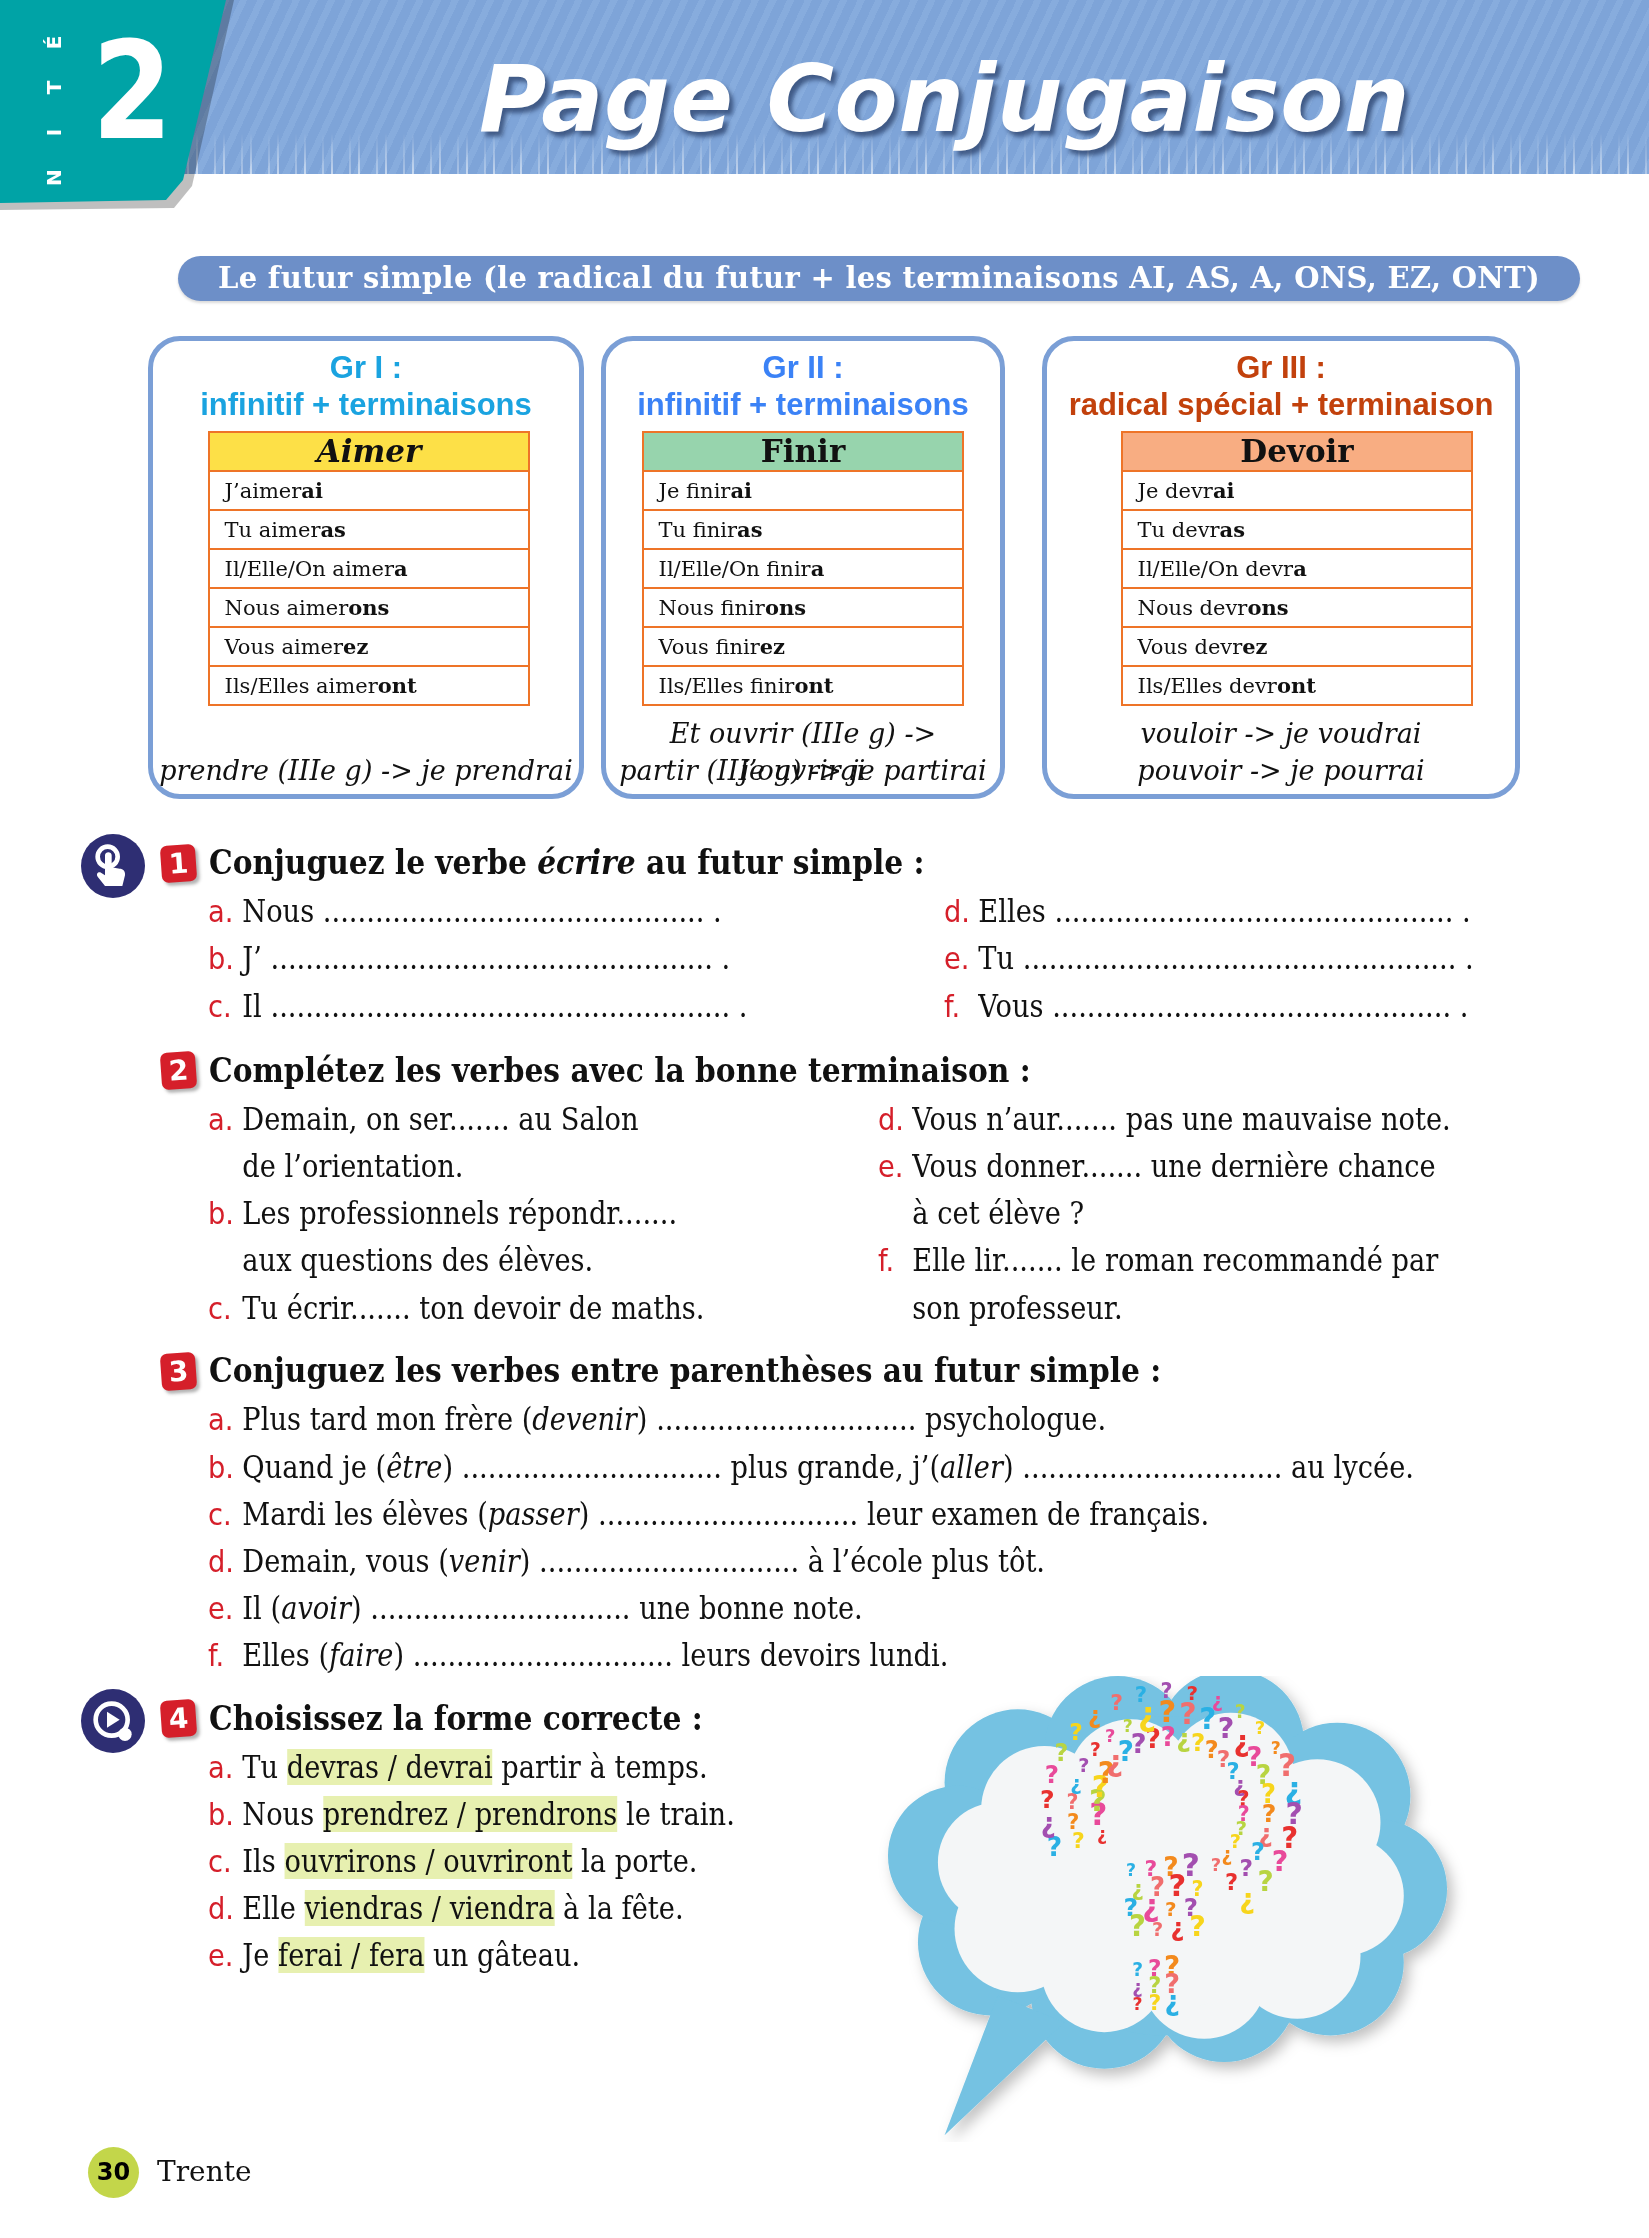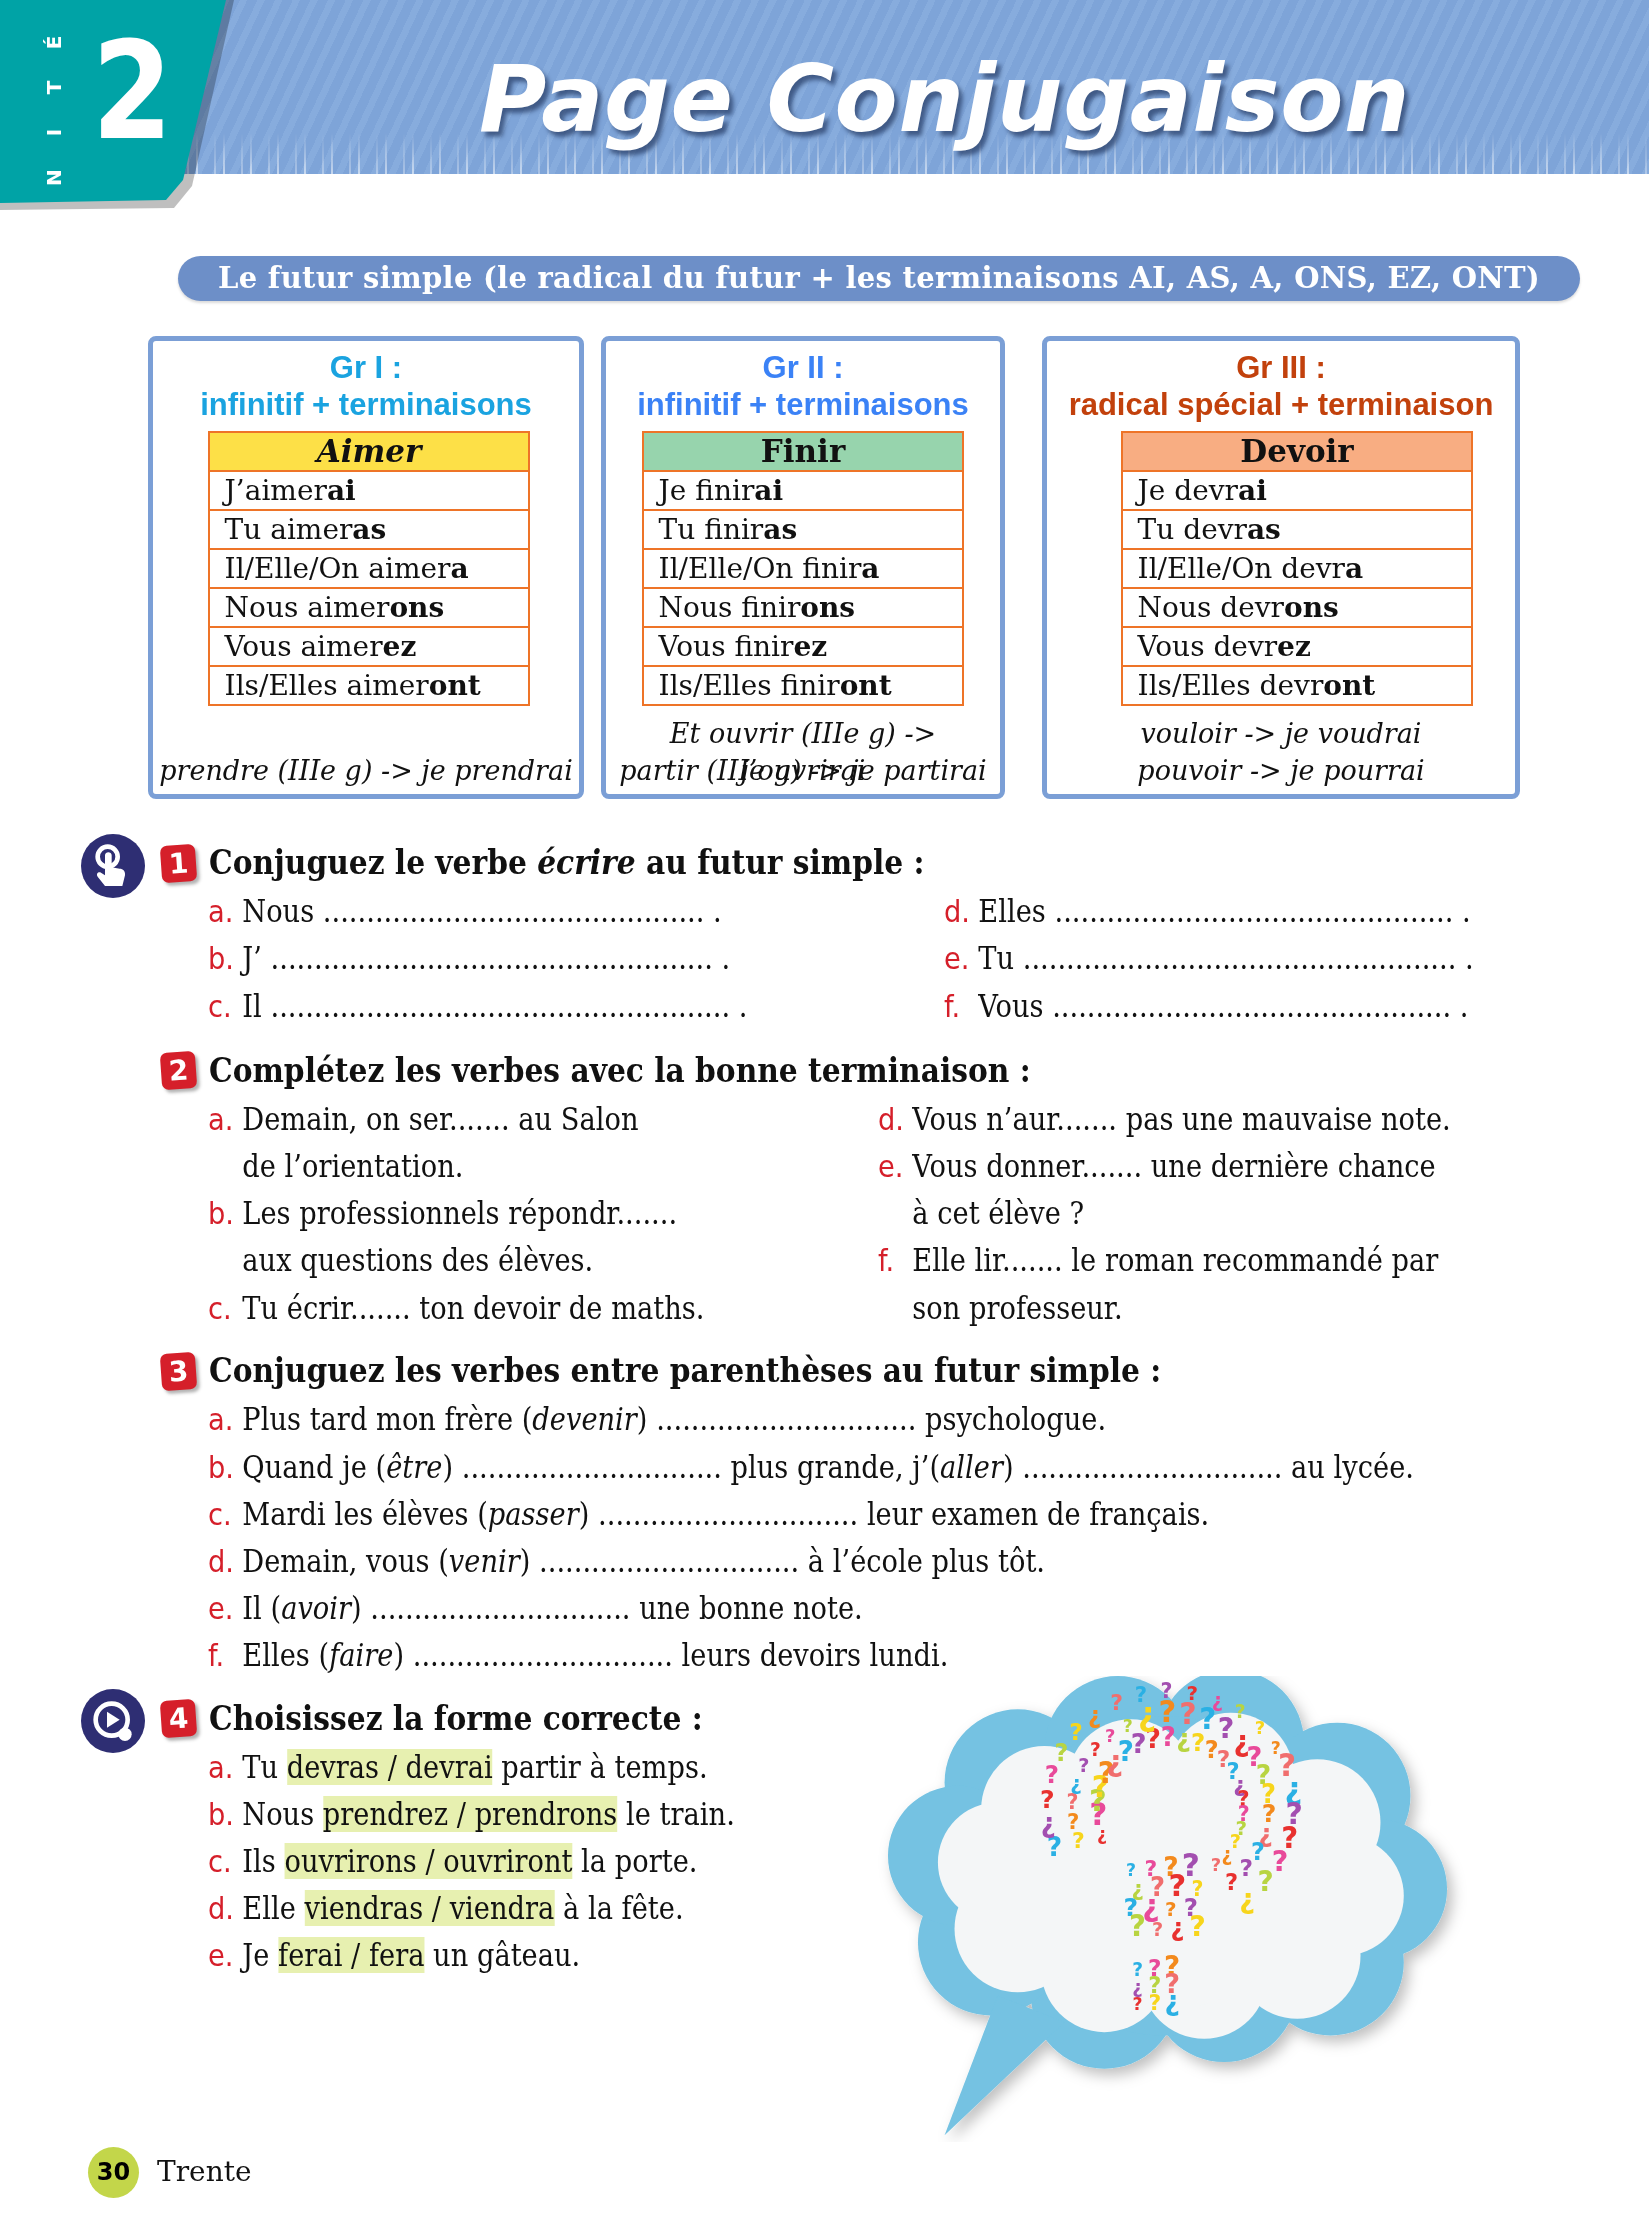"Gr I :" .gbox { border-radius: 8px -> 32px }
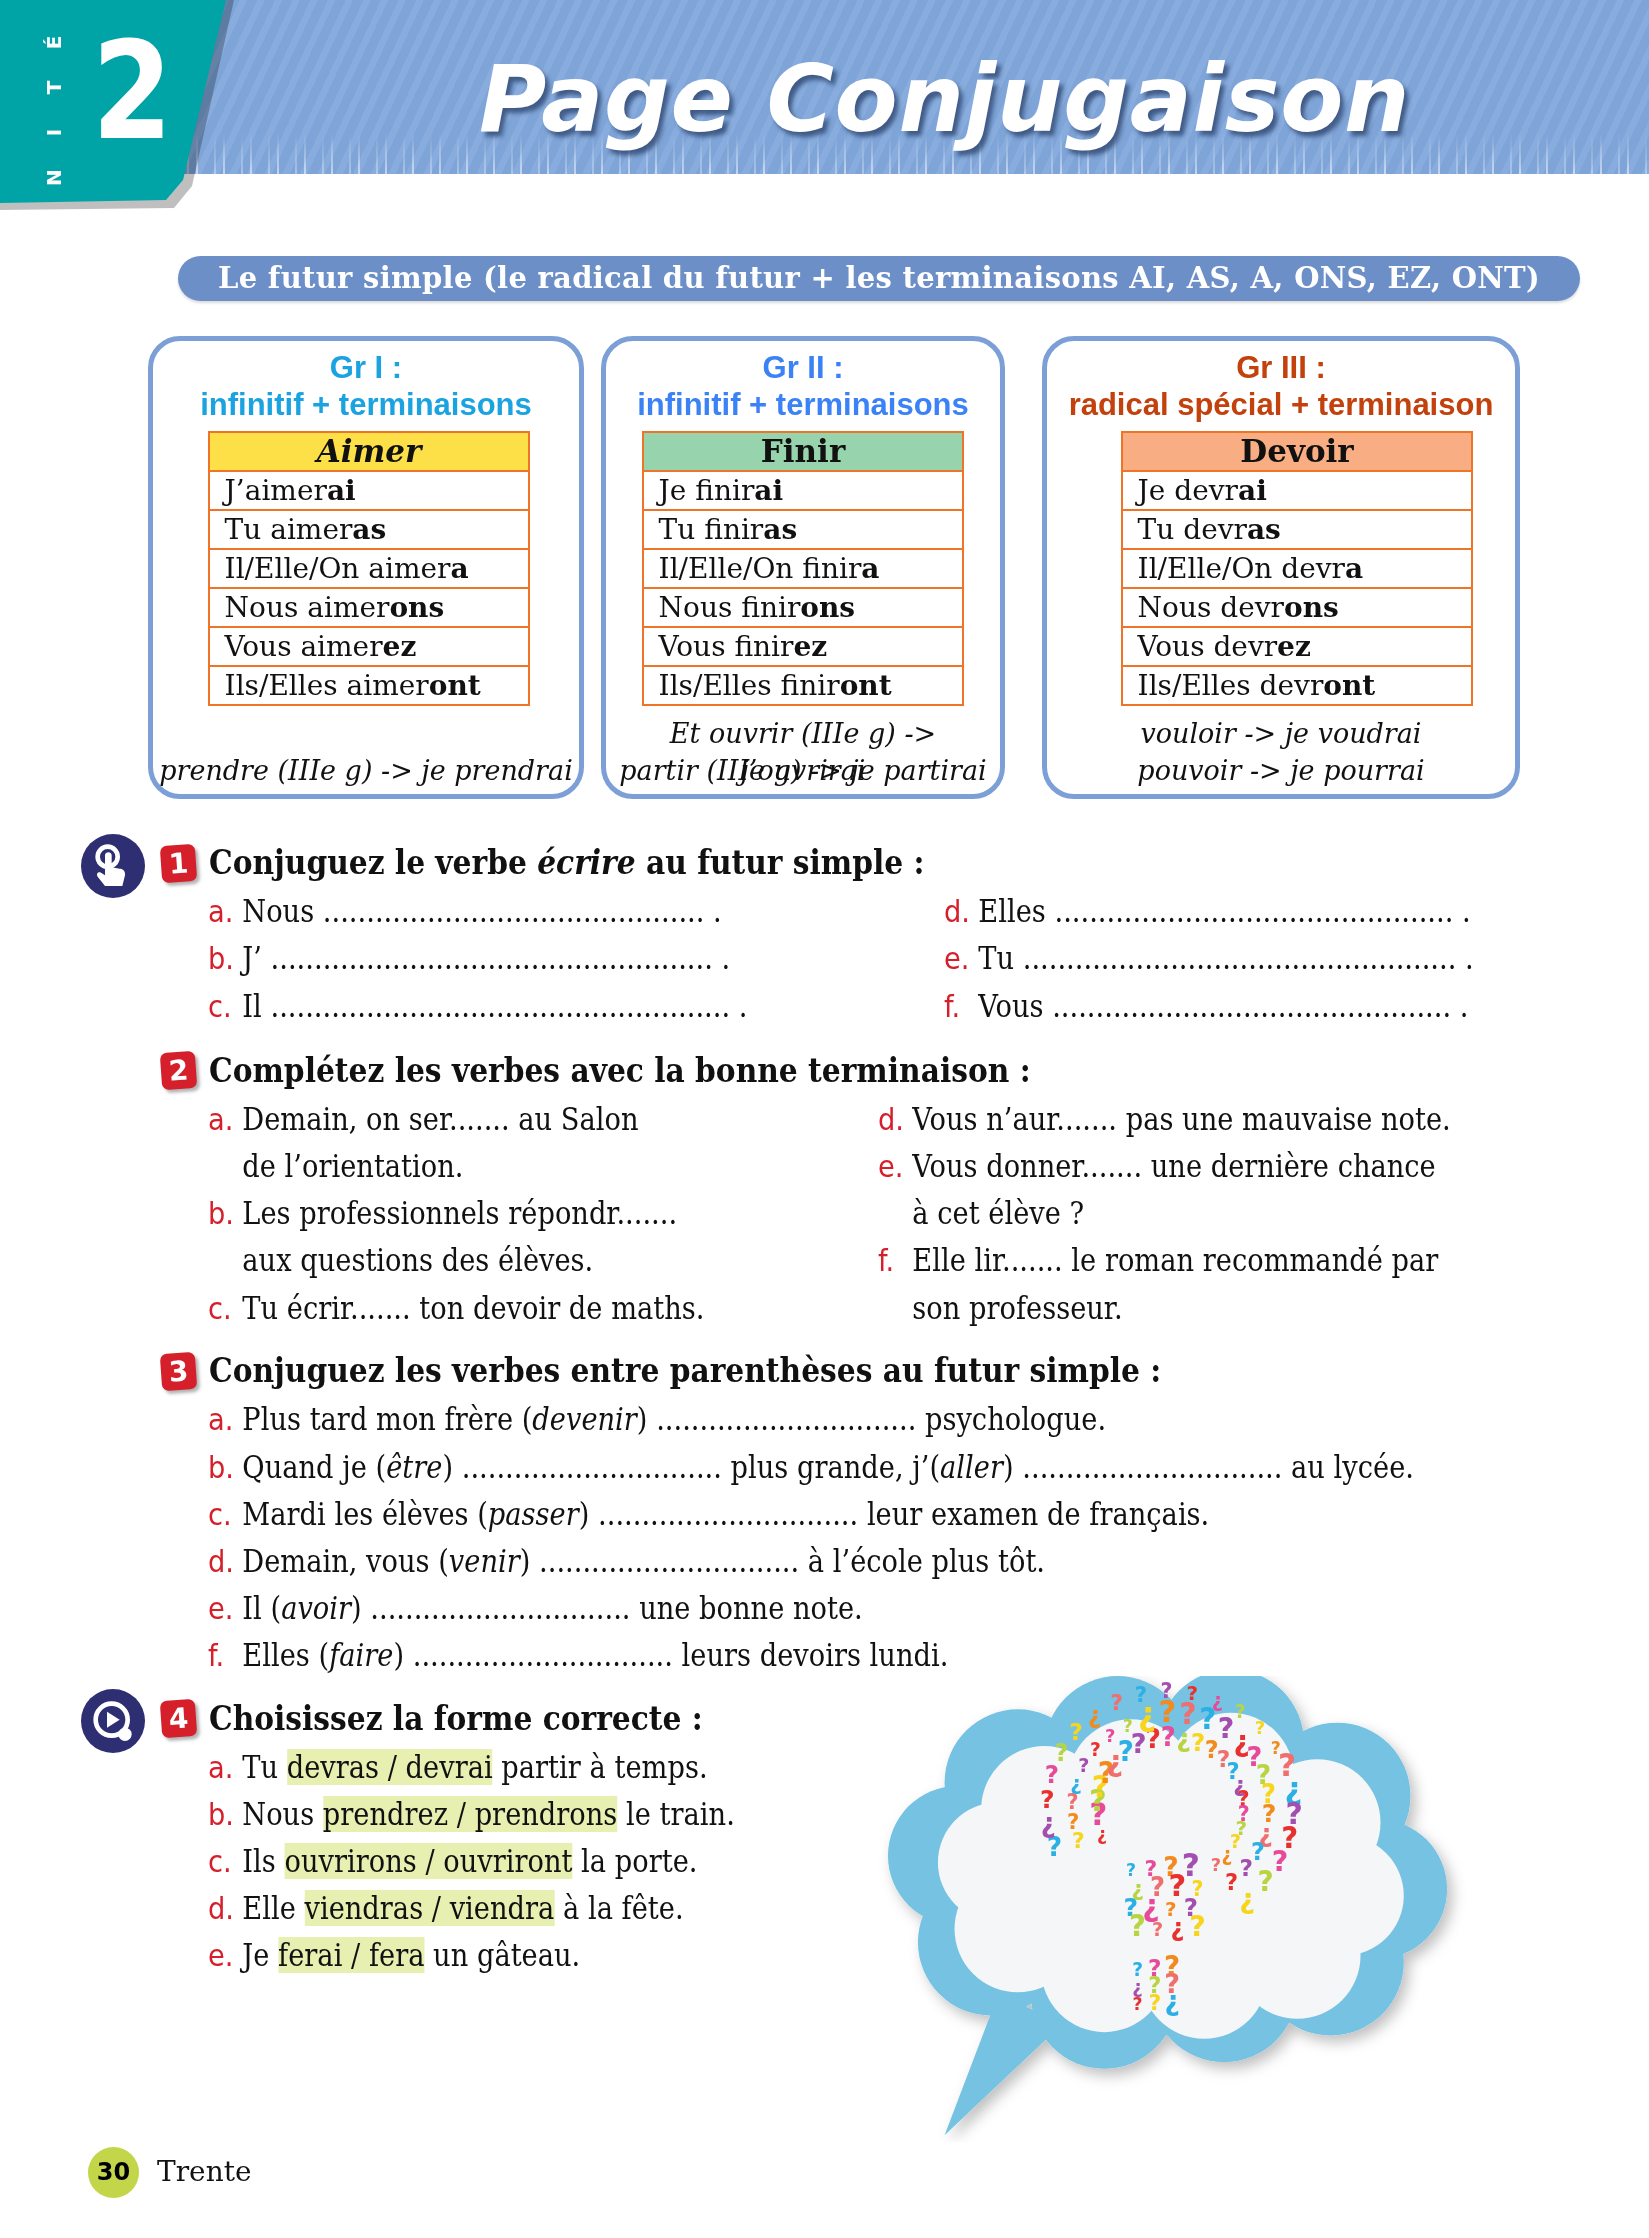"J’aimerai" .gtable .tr { font-size: 28px -> 21px }
